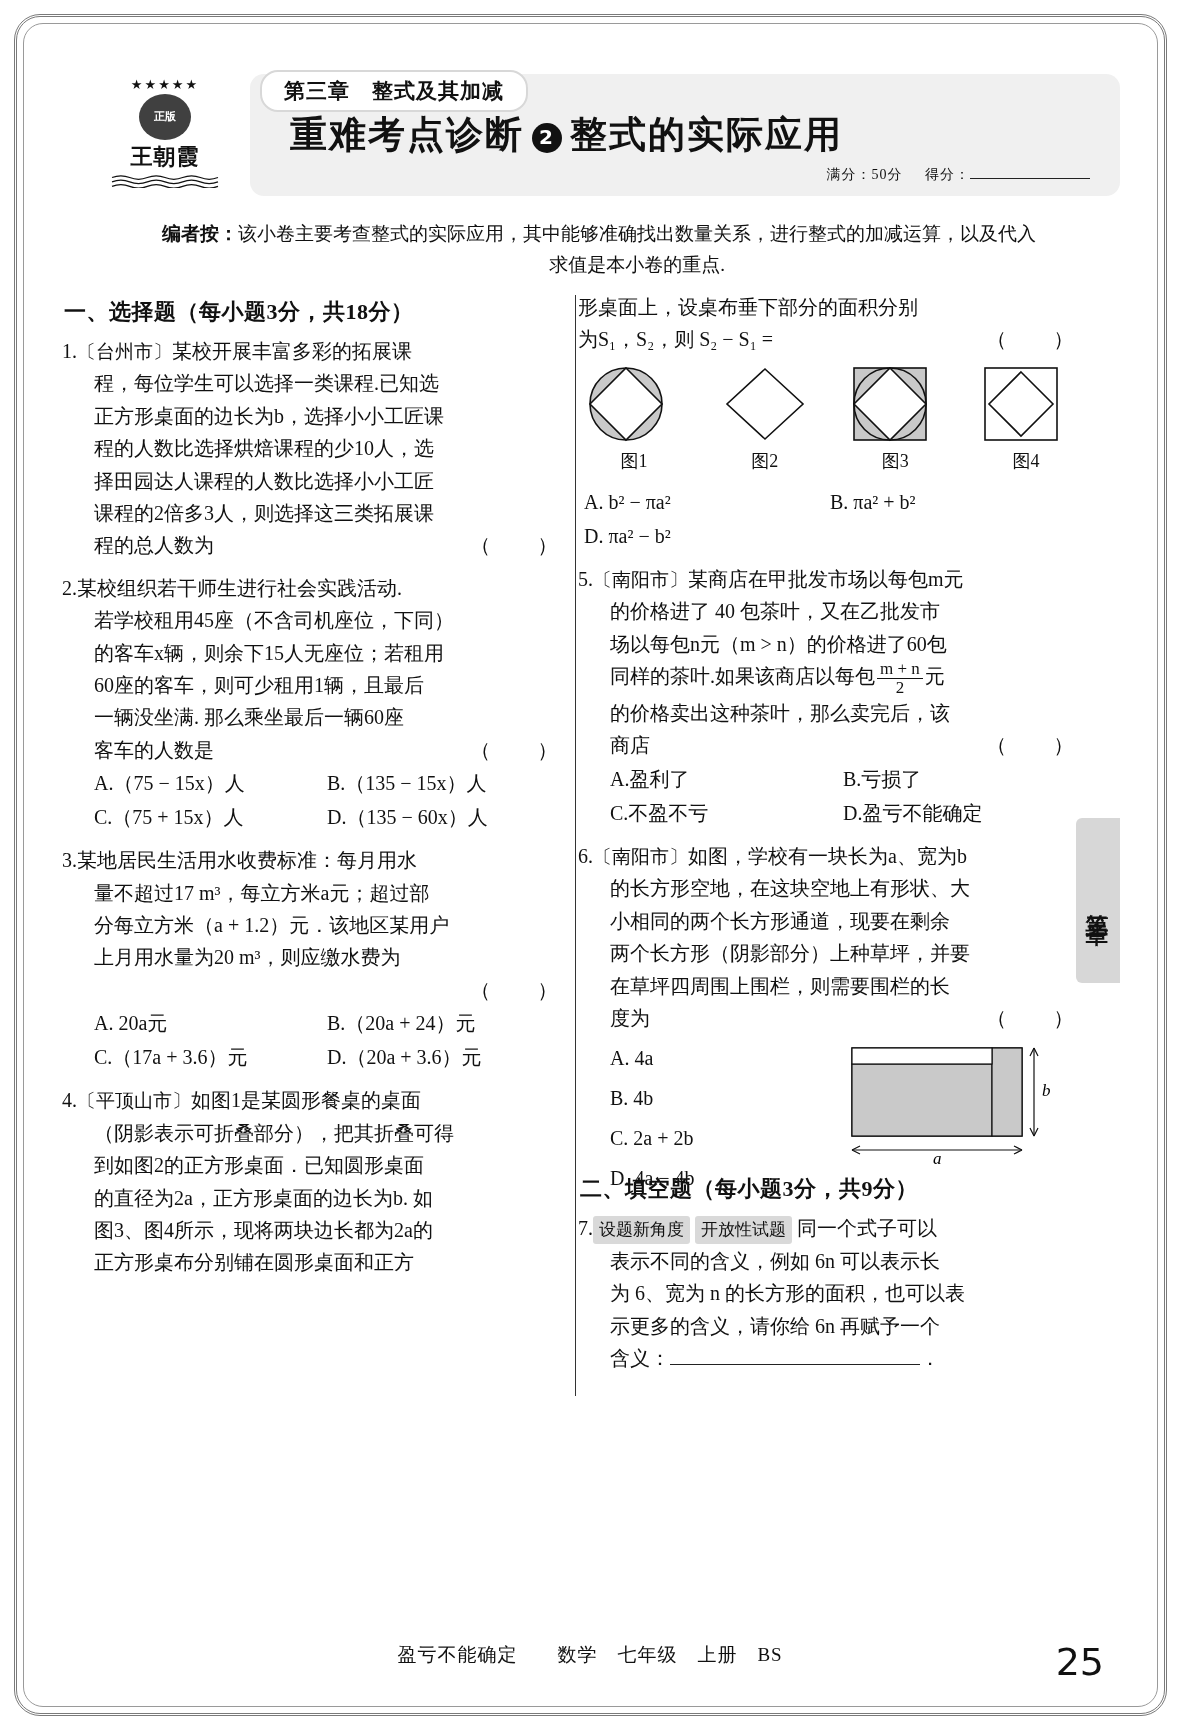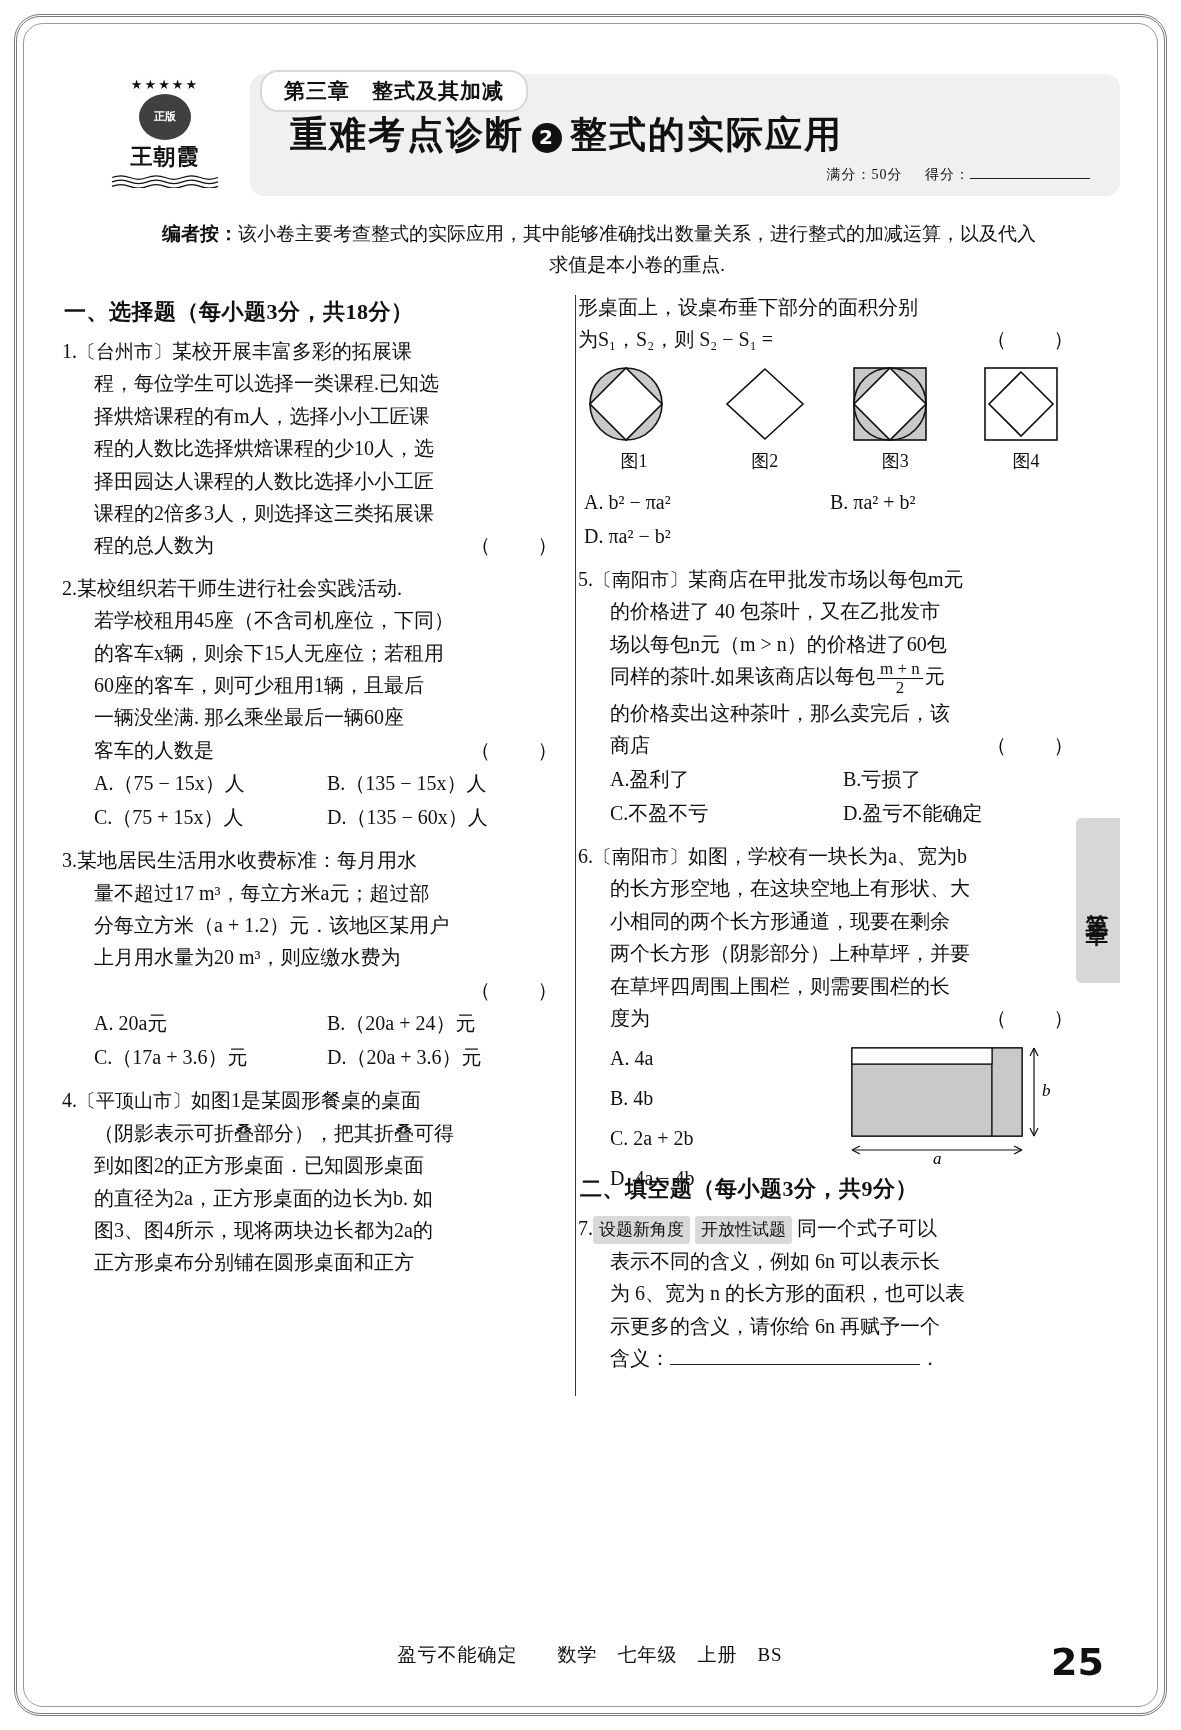"择烘焙课程的有m人，选择小小工匠课" span.cont { text: 择烘焙课程的有m人 -> 正方形桌面的边长为b }
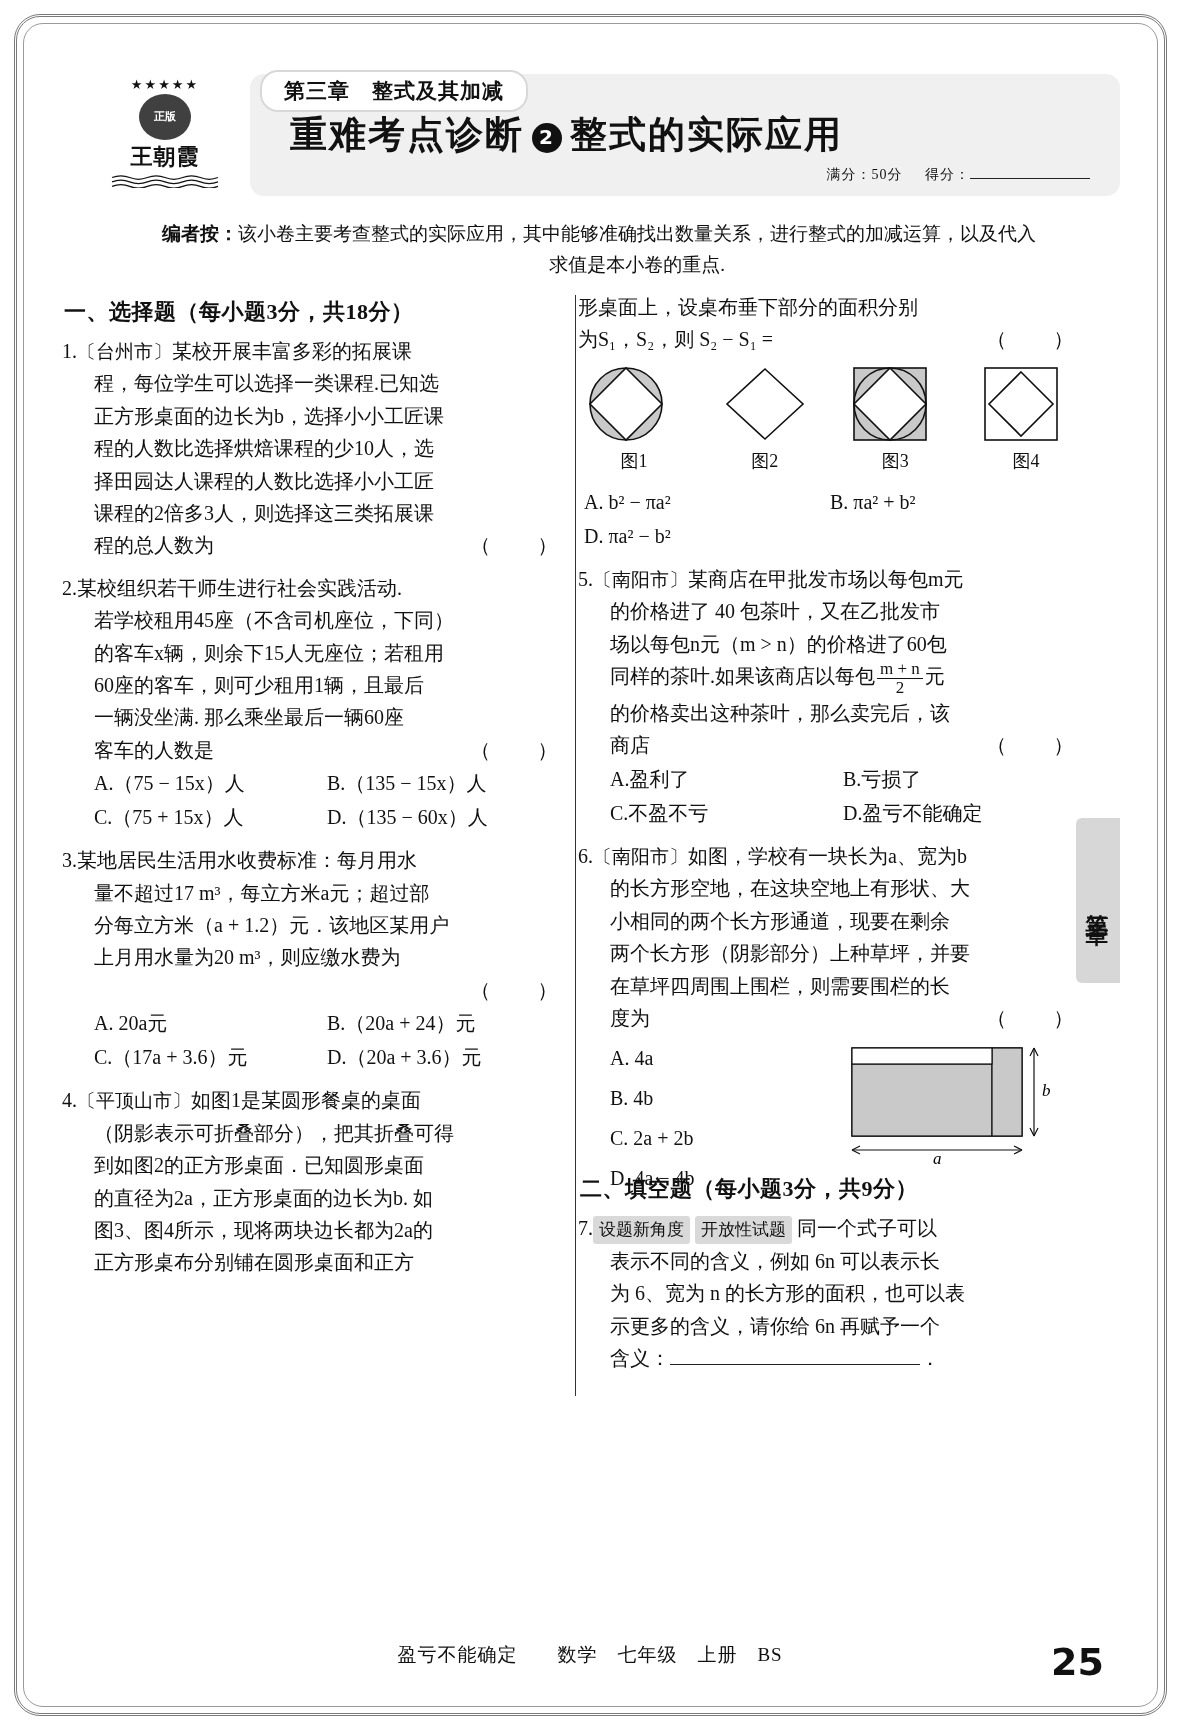"25" .pageno { font-weight: bold -> normal }
